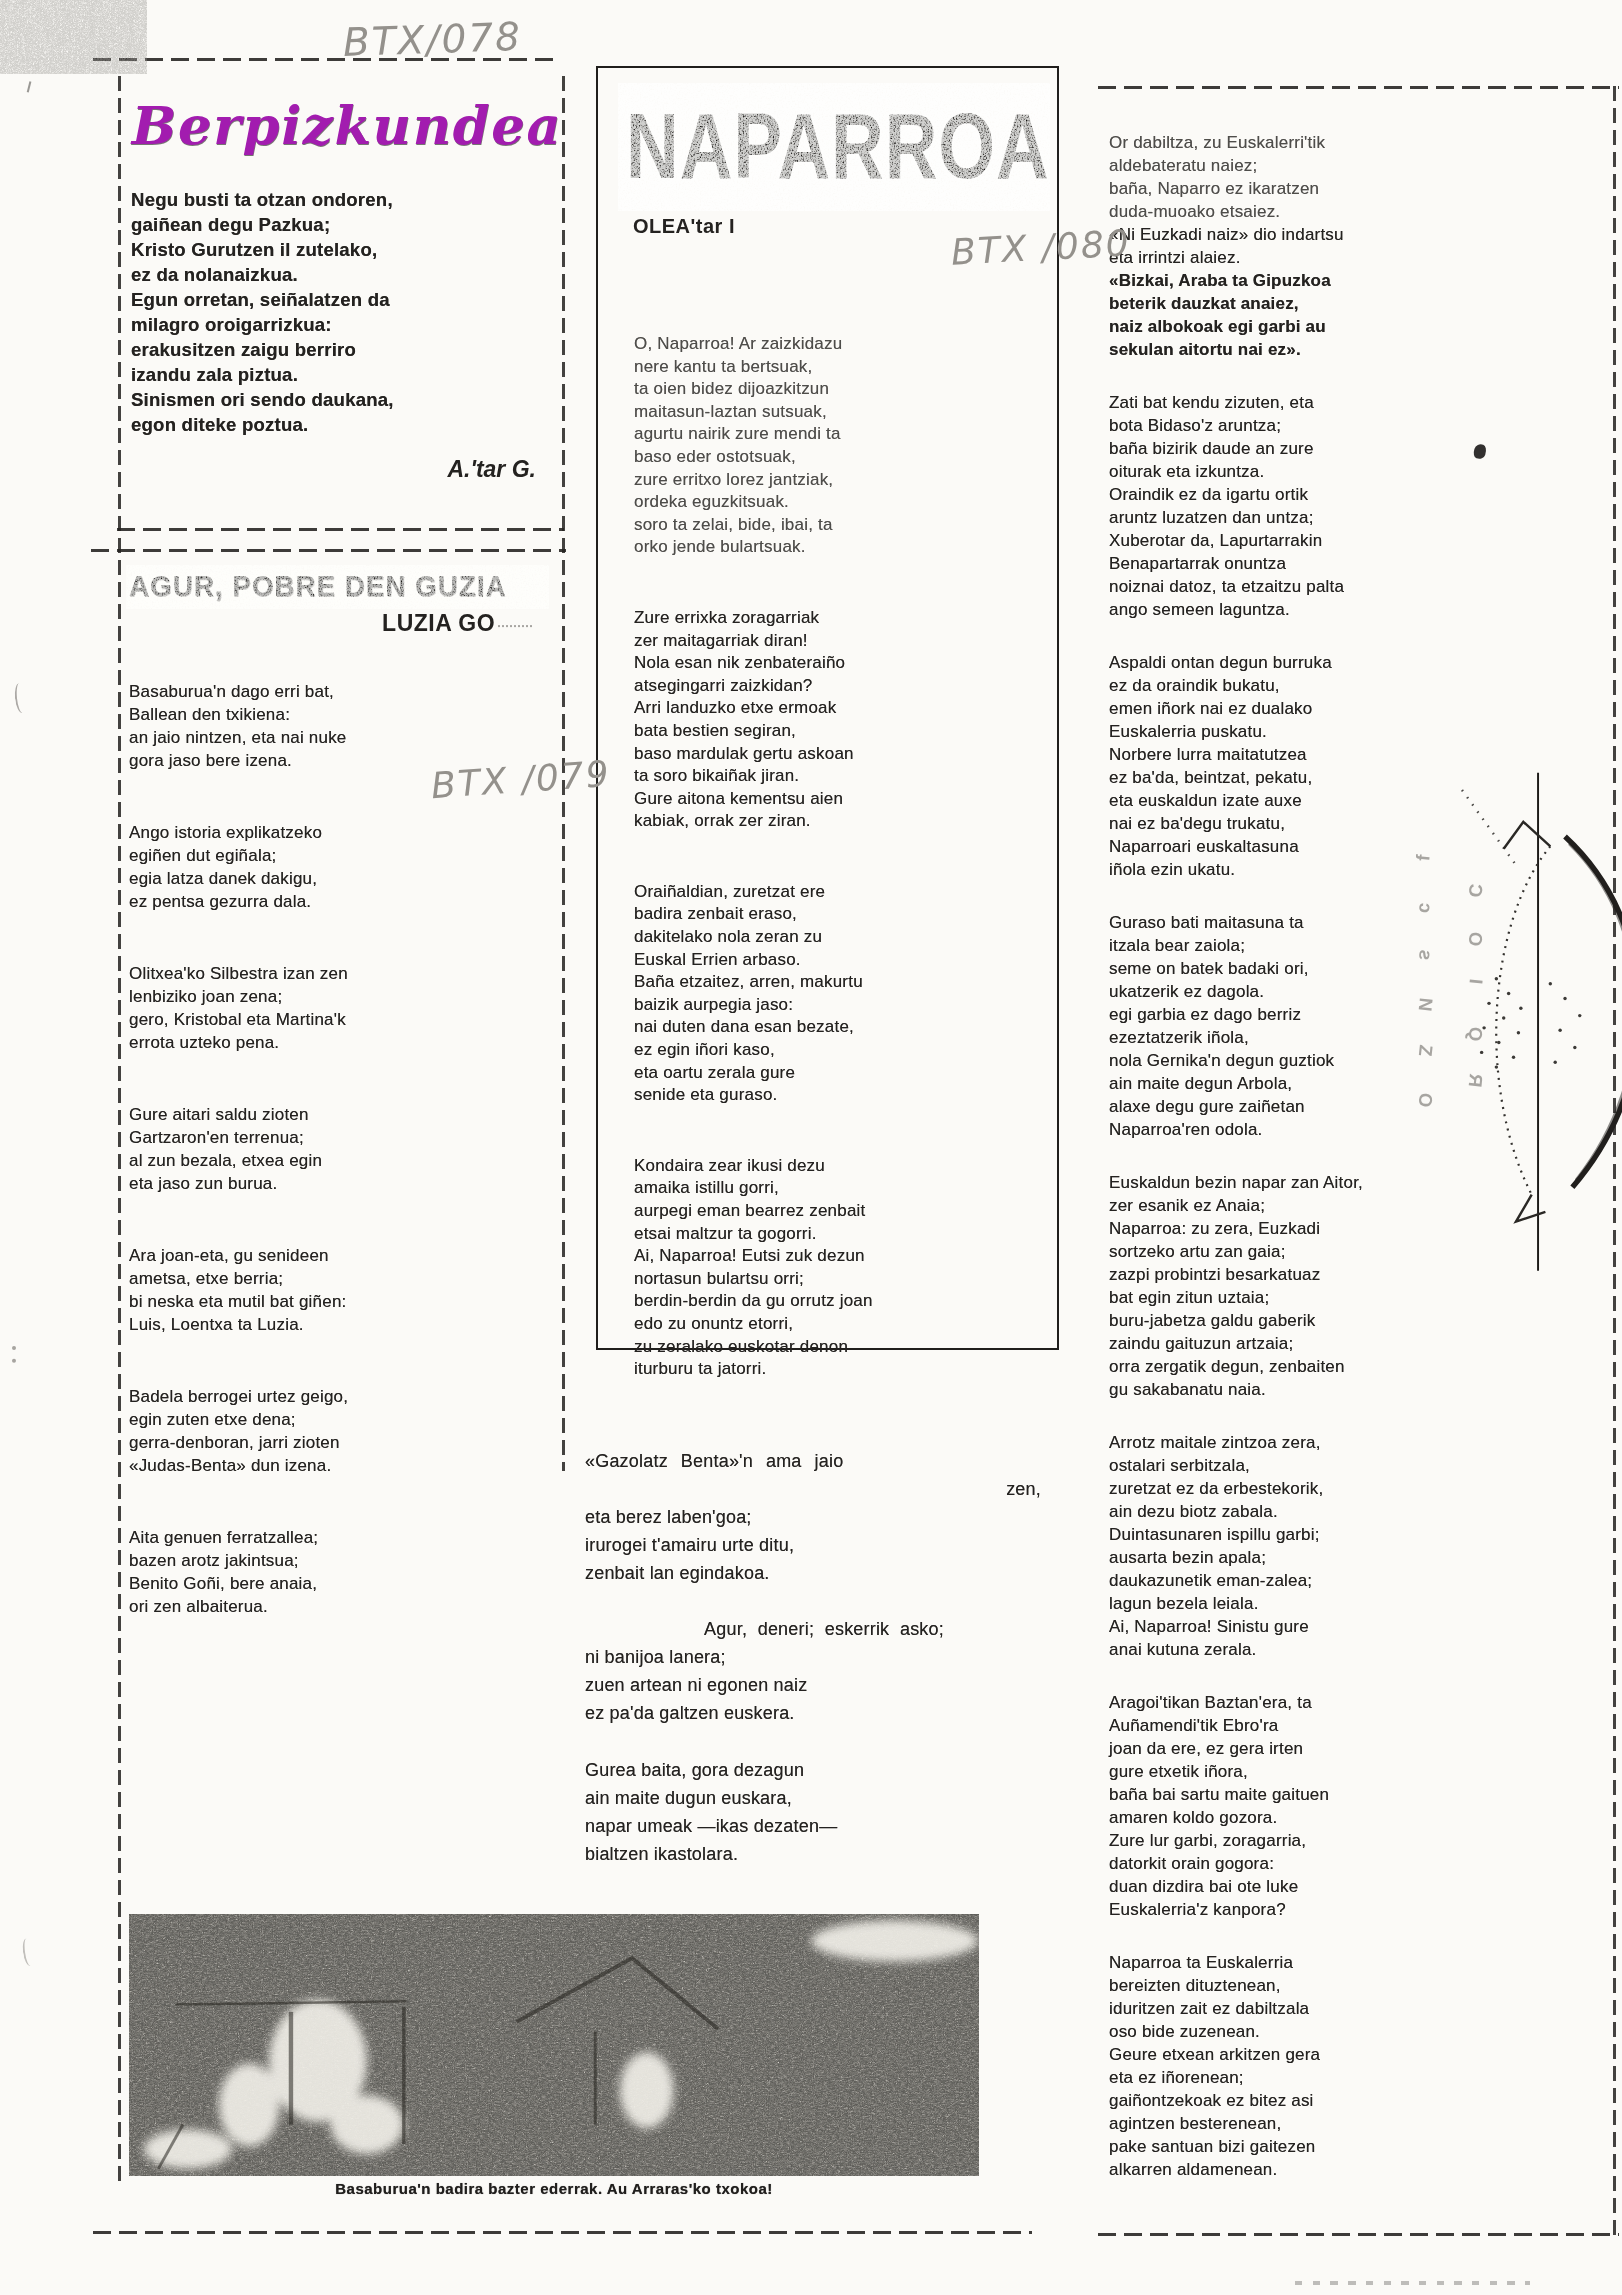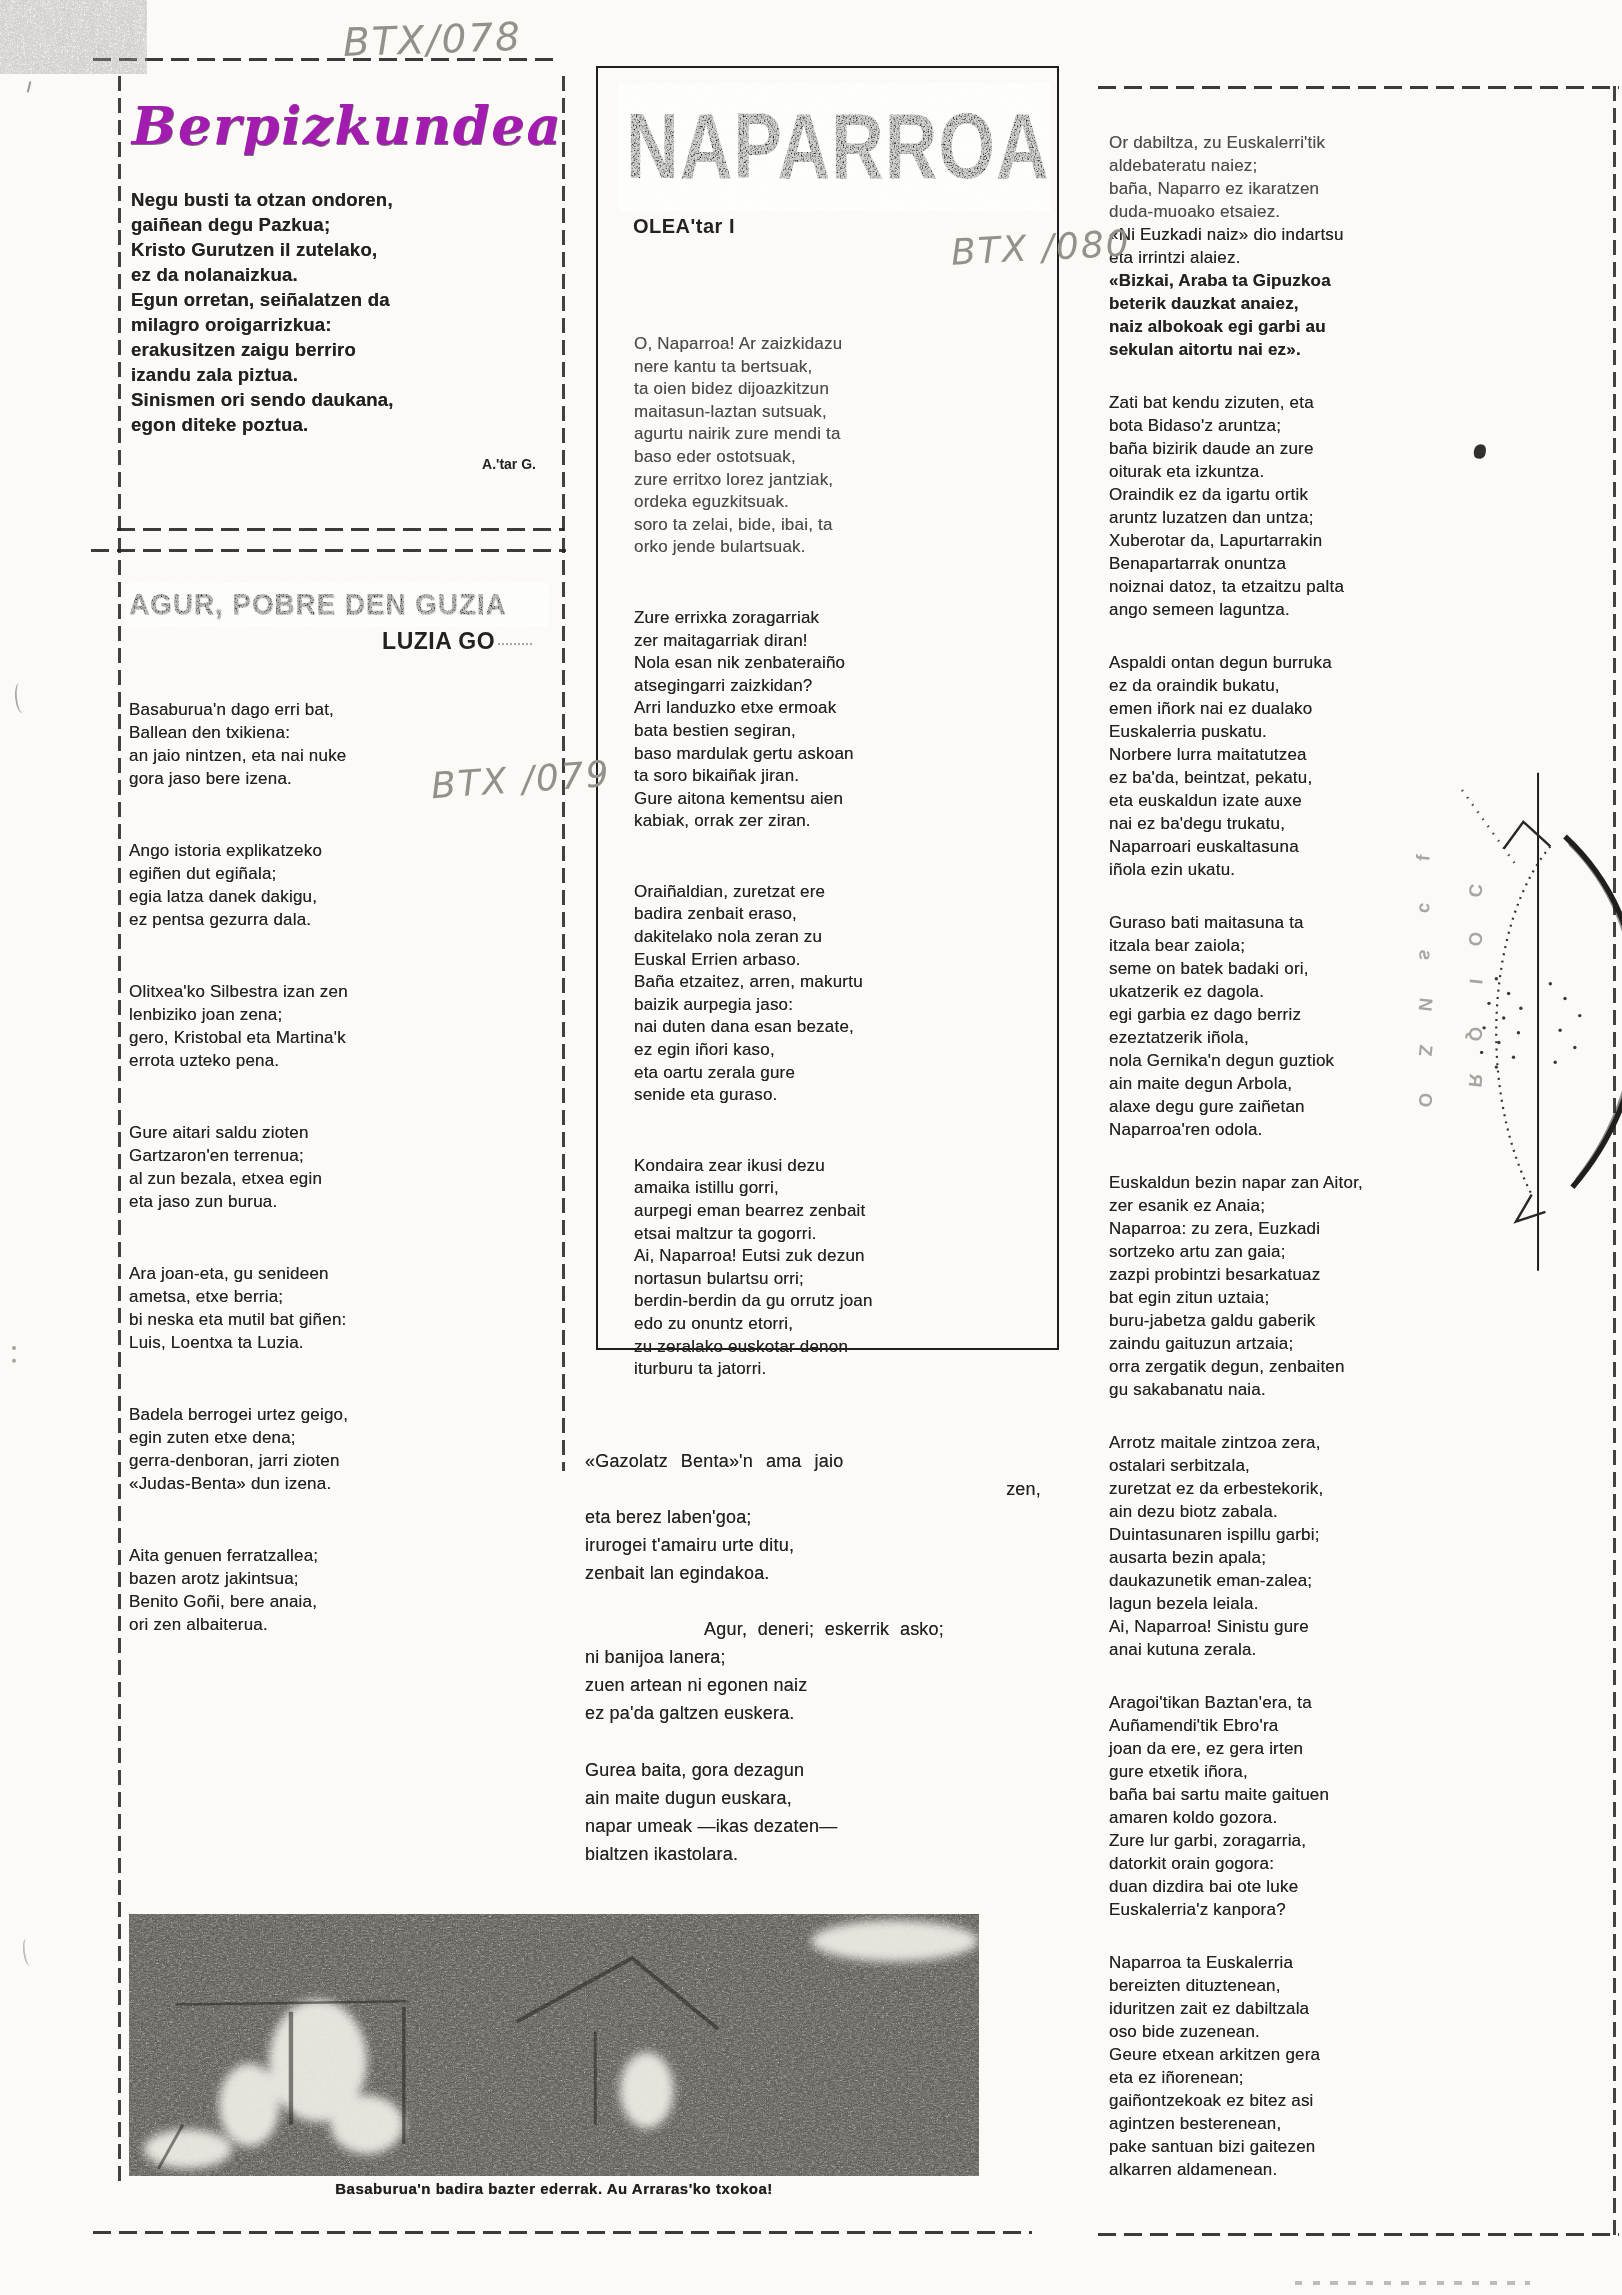"A.'tar G." #art1-sig { font-size: 14px -> 23px; font-style: none -> italic }
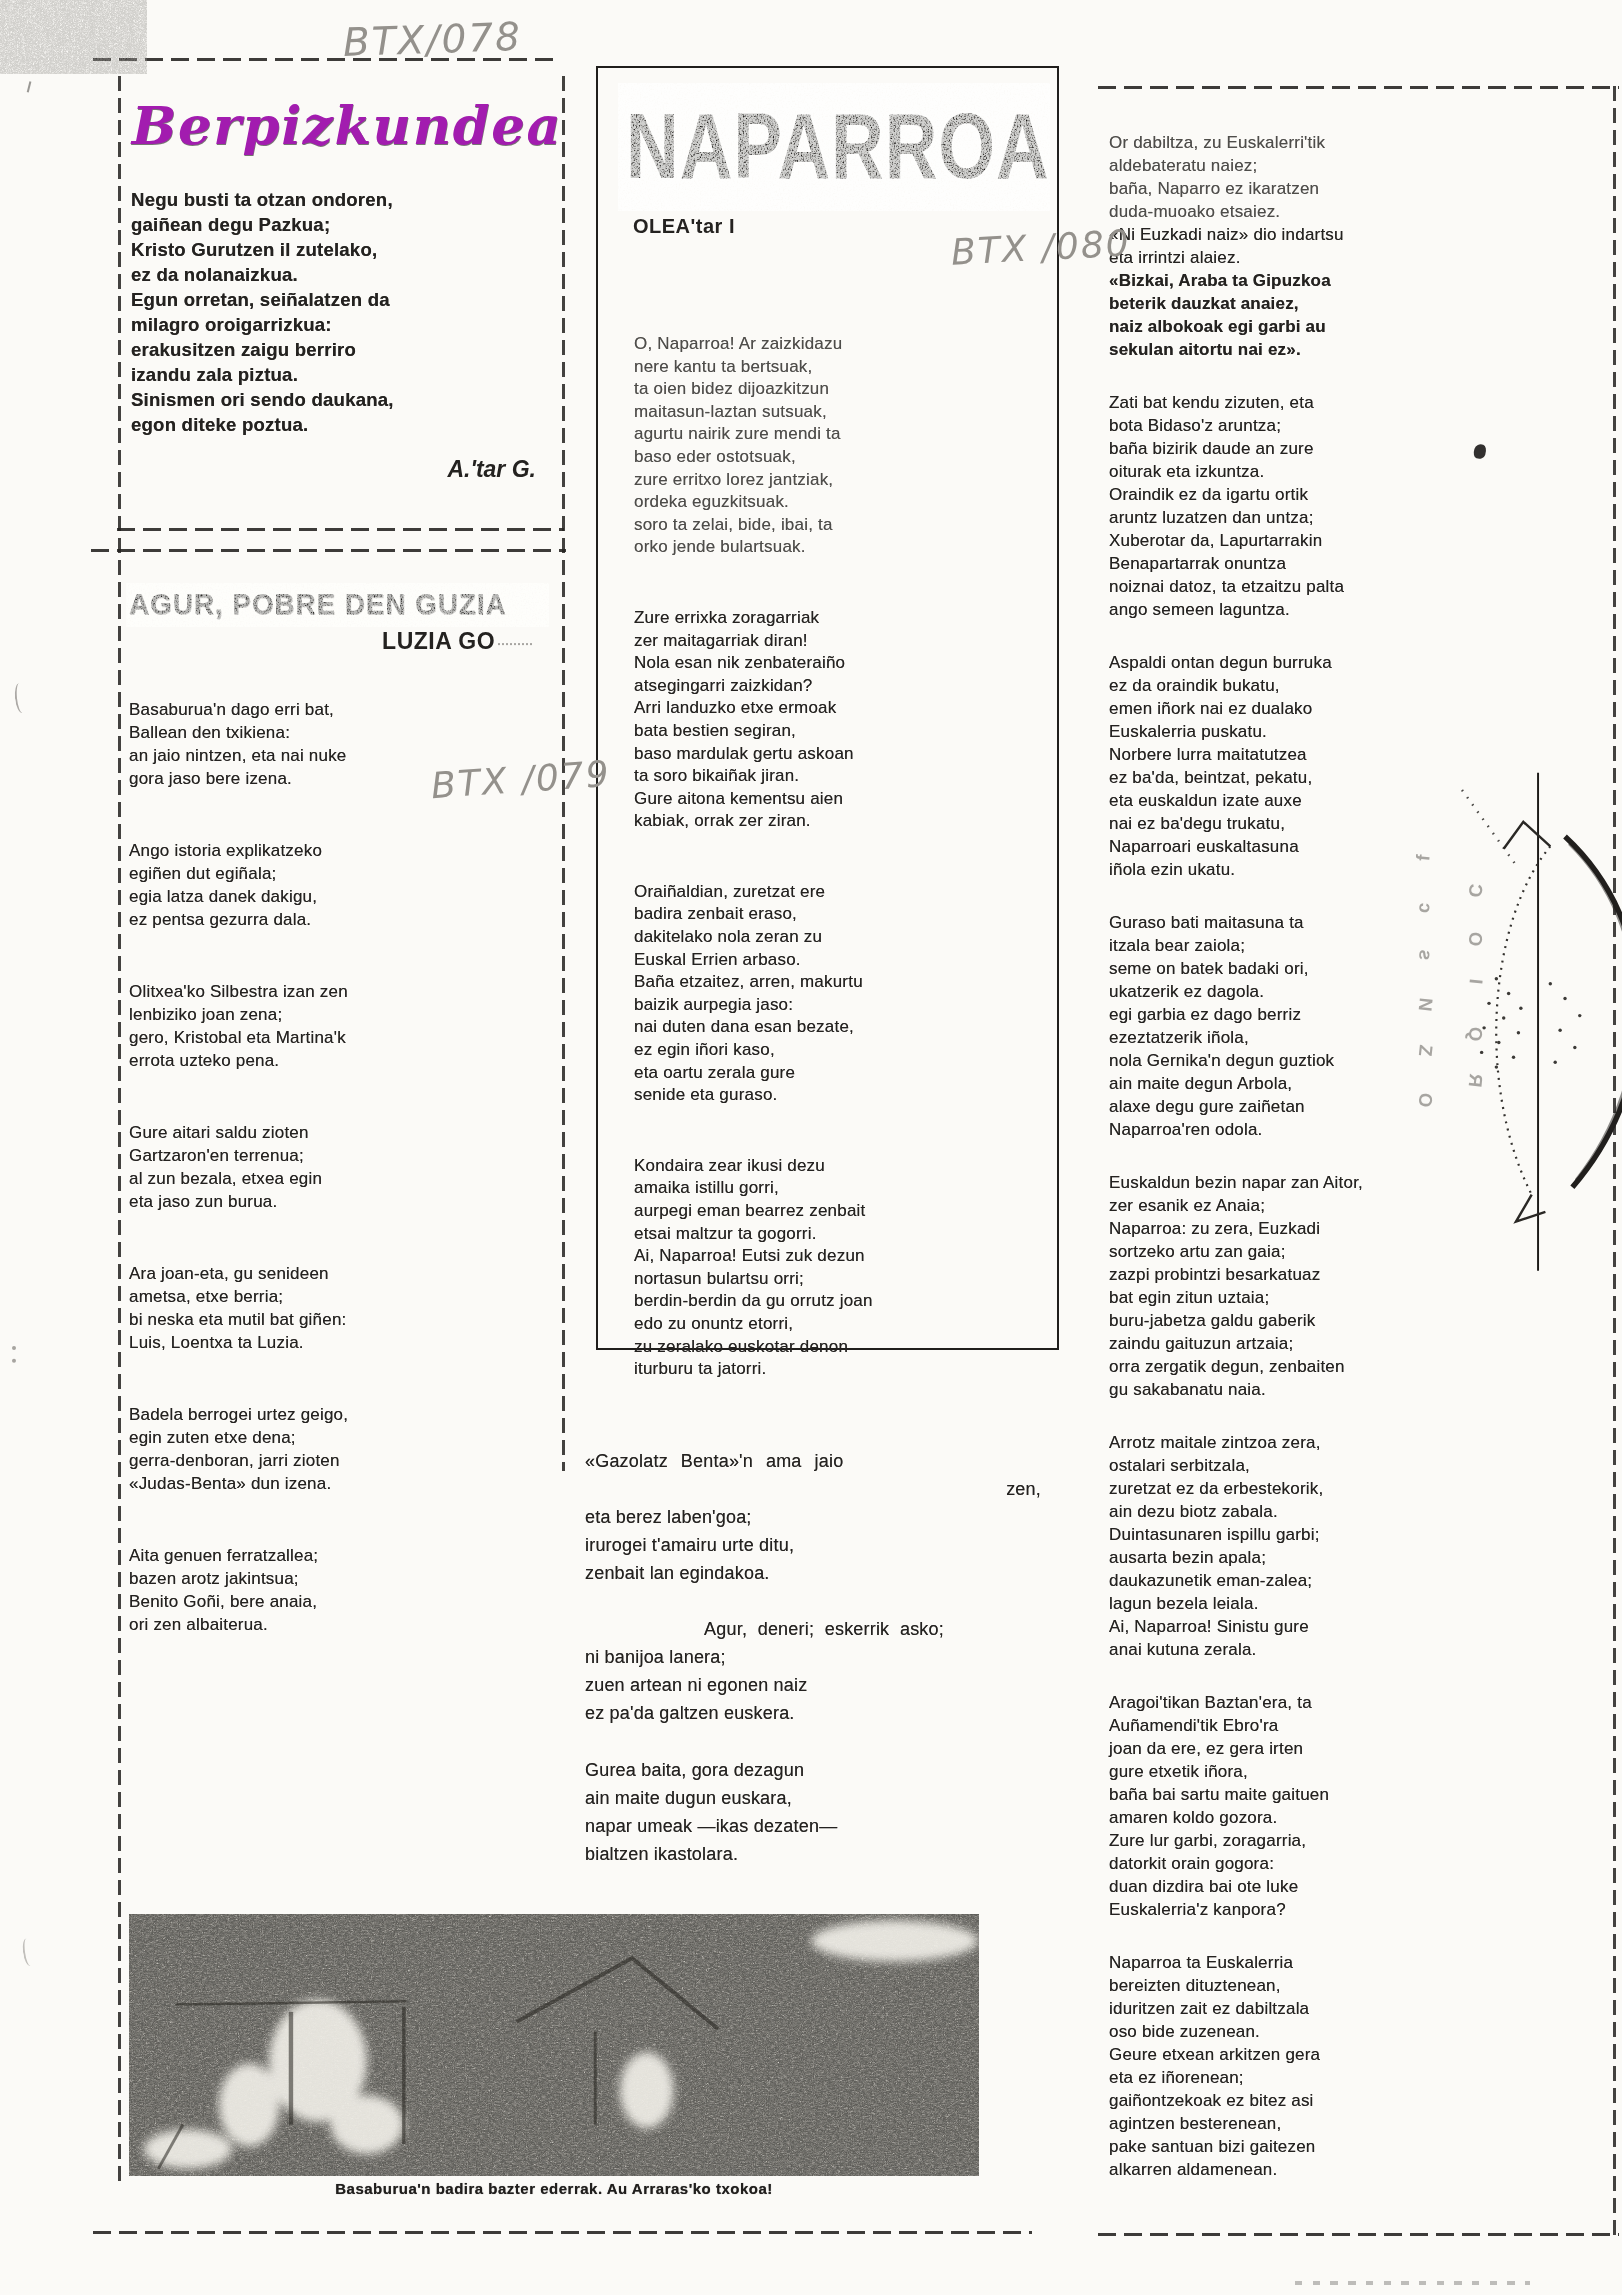"AGUR, POBRE DEN GUZIA" #art2 { top: 588px -> 570px }
